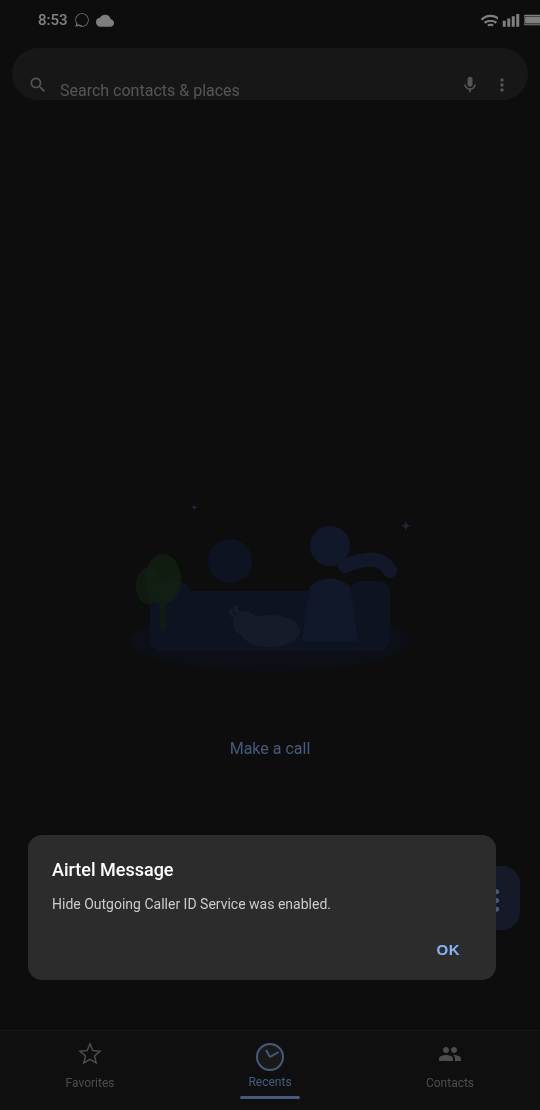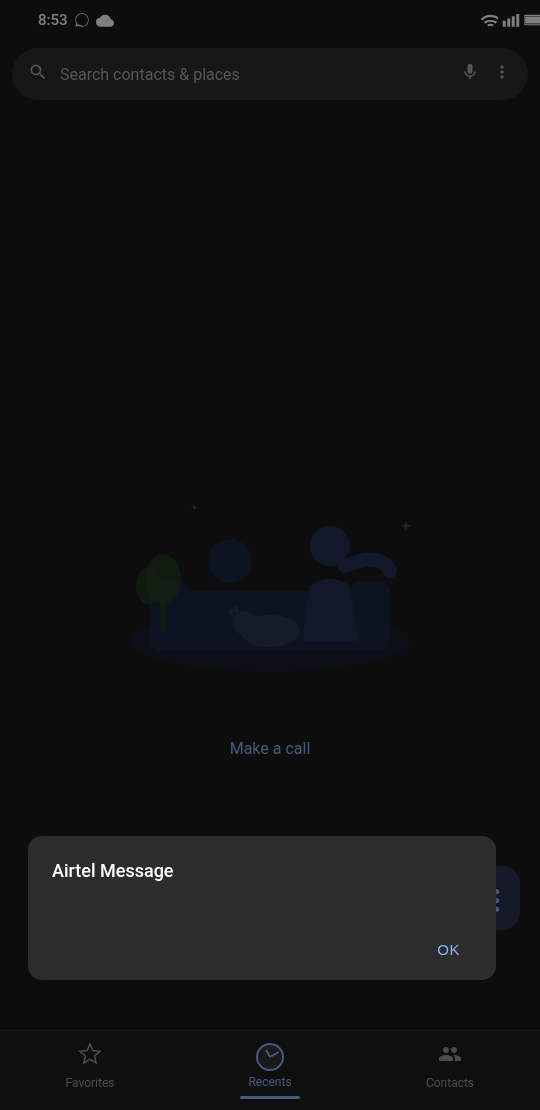"Search contacts & places" .search-bar { align-items: center -> flex-end }
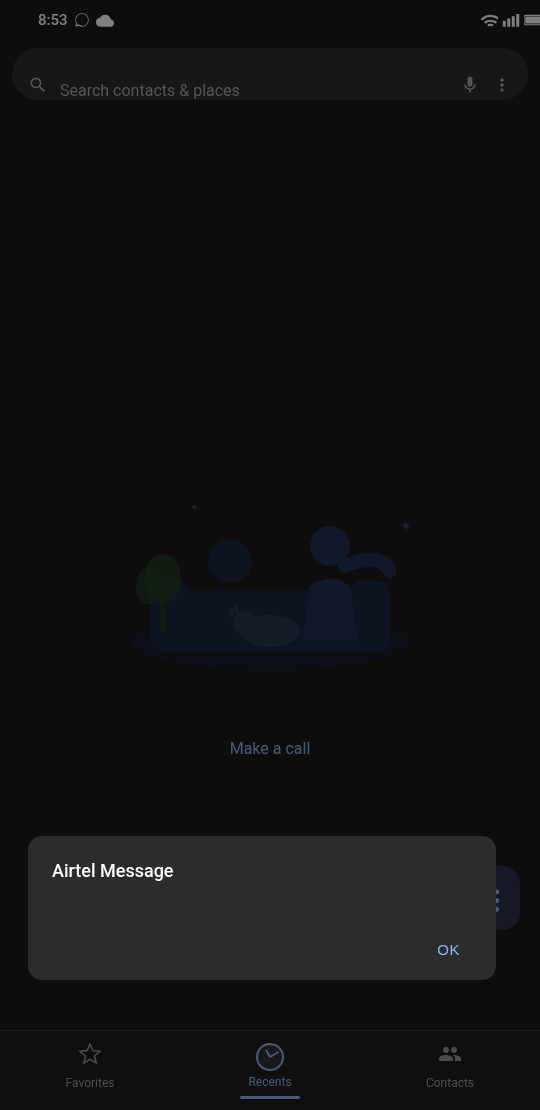"Hide Outgoing Caller ID Service" div.dialog-message { html: none -> <div>Hide Outgoing Caller ID Service was enabled.</div> }
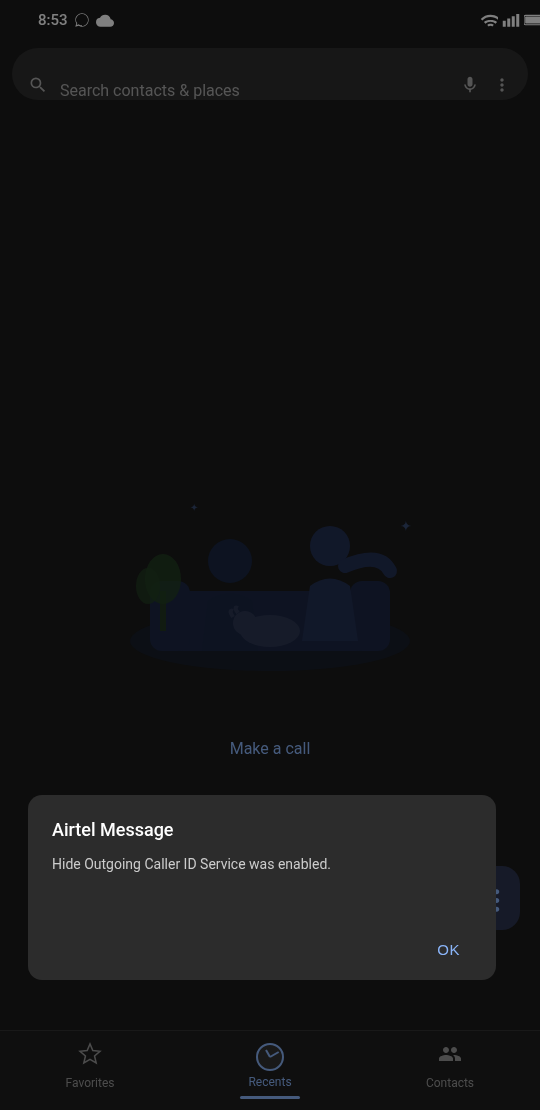"OK" .dialog-ok-btn { font-weight: 400 -> 700; margin-top: 40px -> none }
